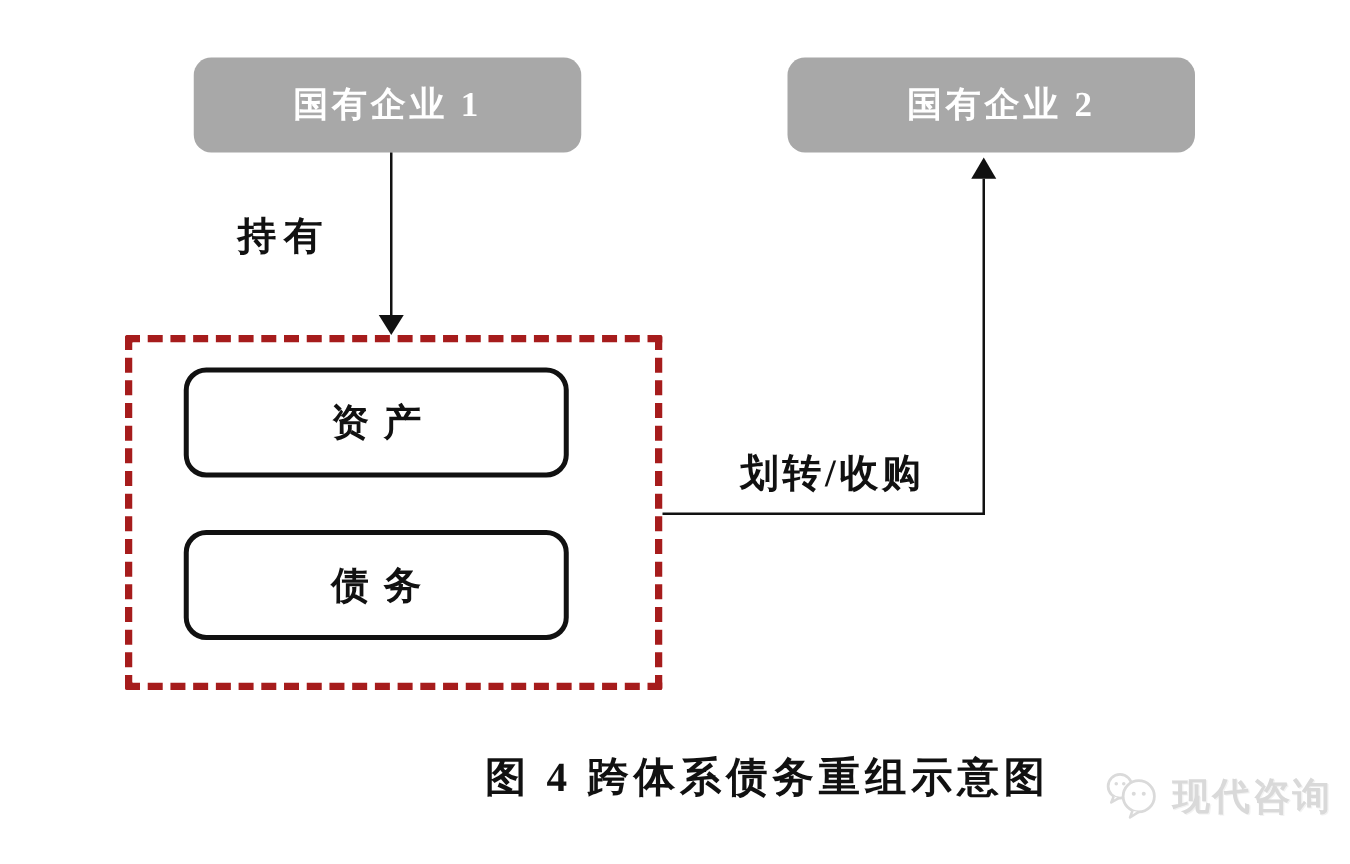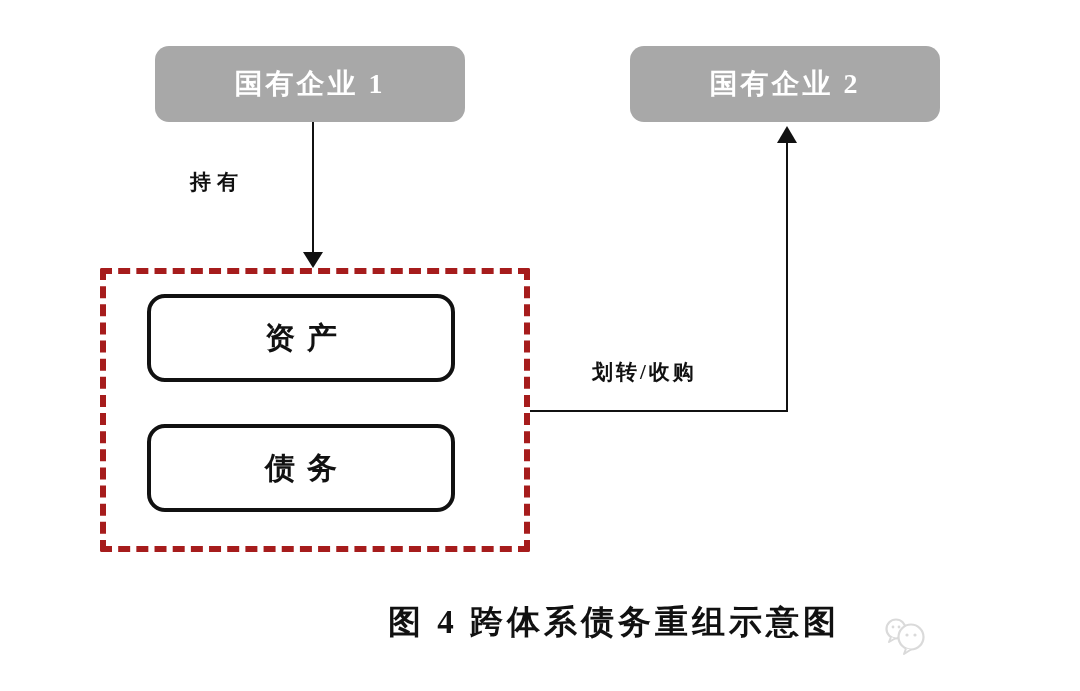"国有企业 2" .node-enterprise2 { padding-left: none -> 16px }
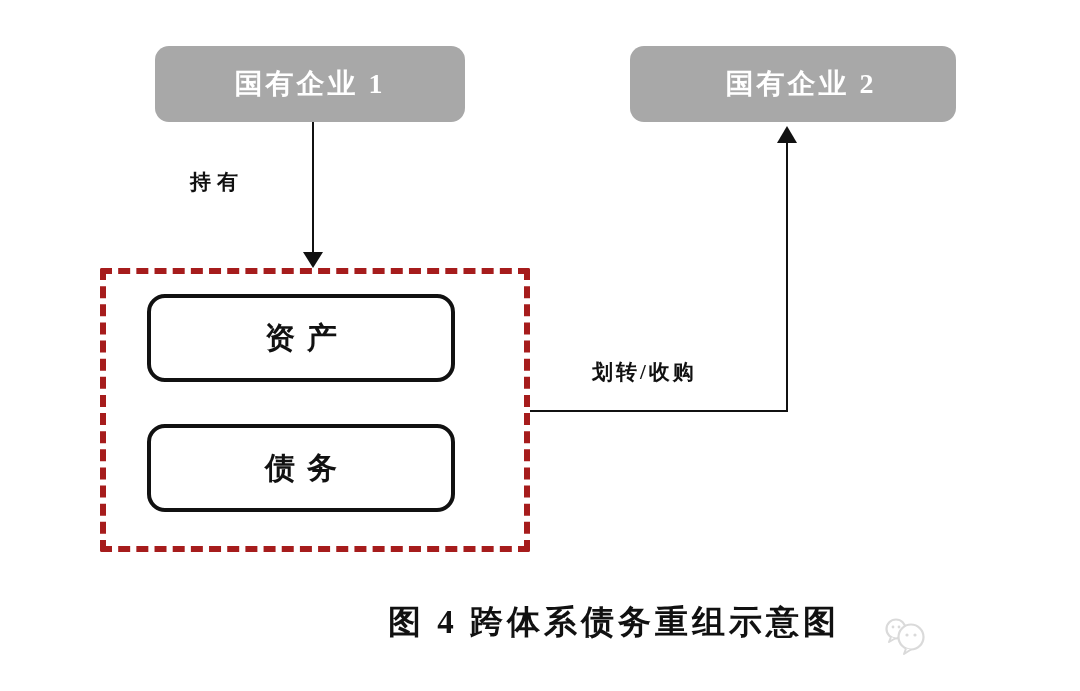"持有" .edge-label { font-size: 21px -> 31px }
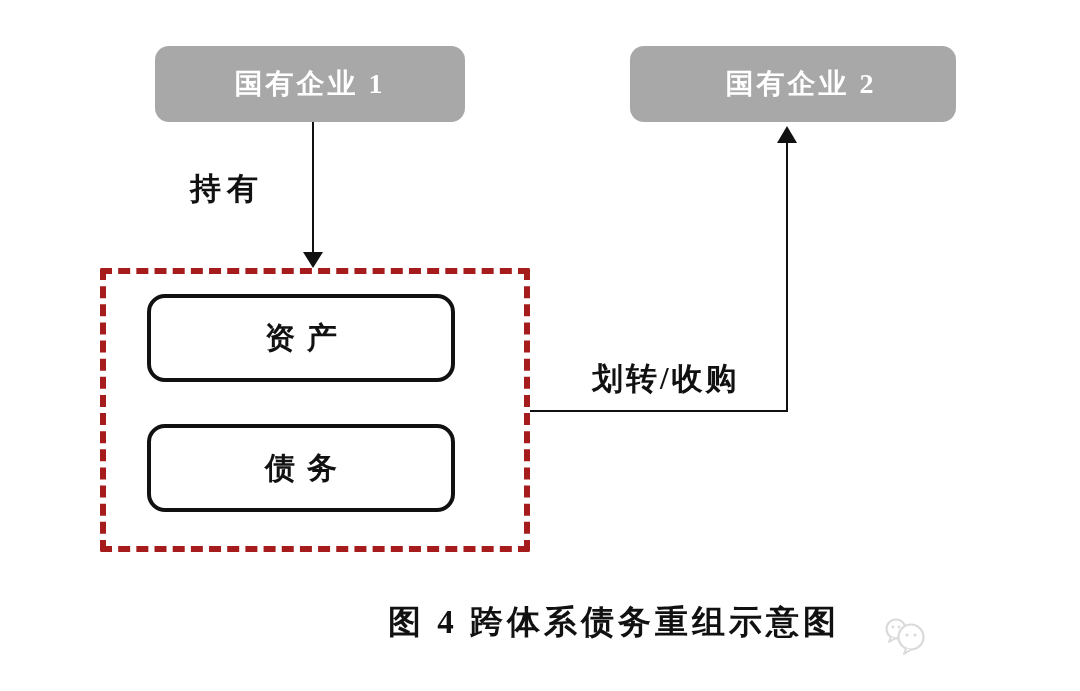"现代咨询" span.watermark-text { html: none -> <span>现代咨询</span> }
